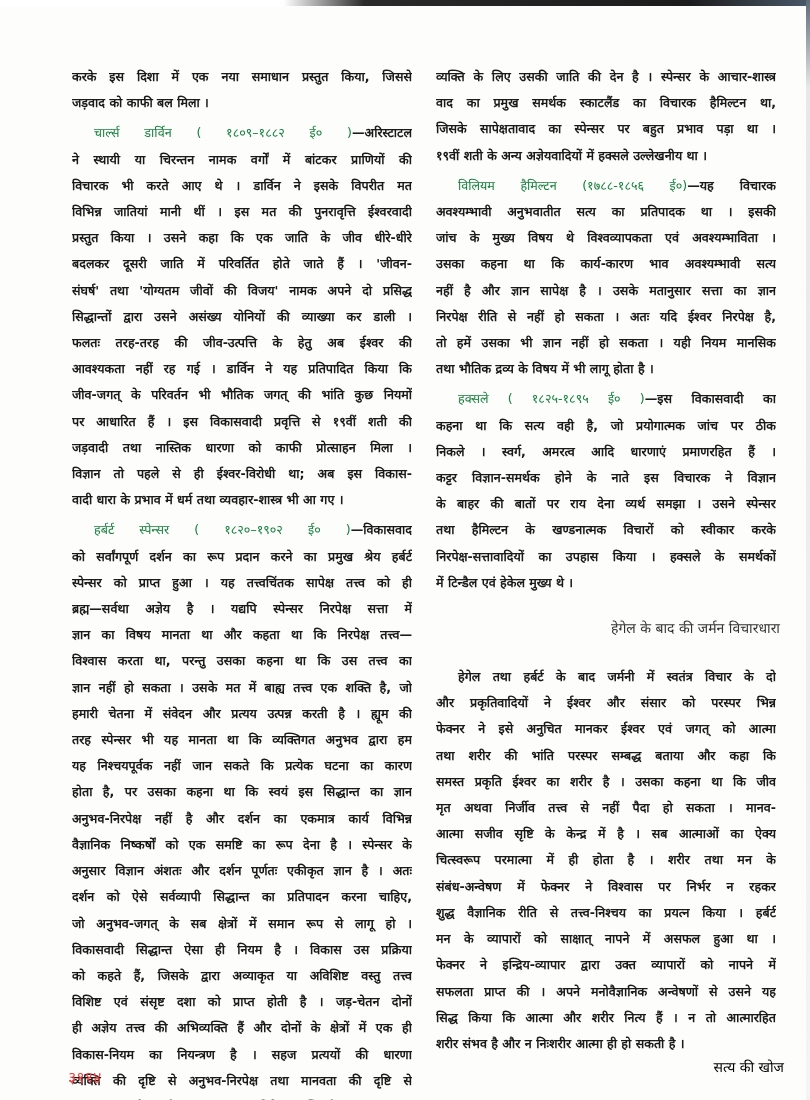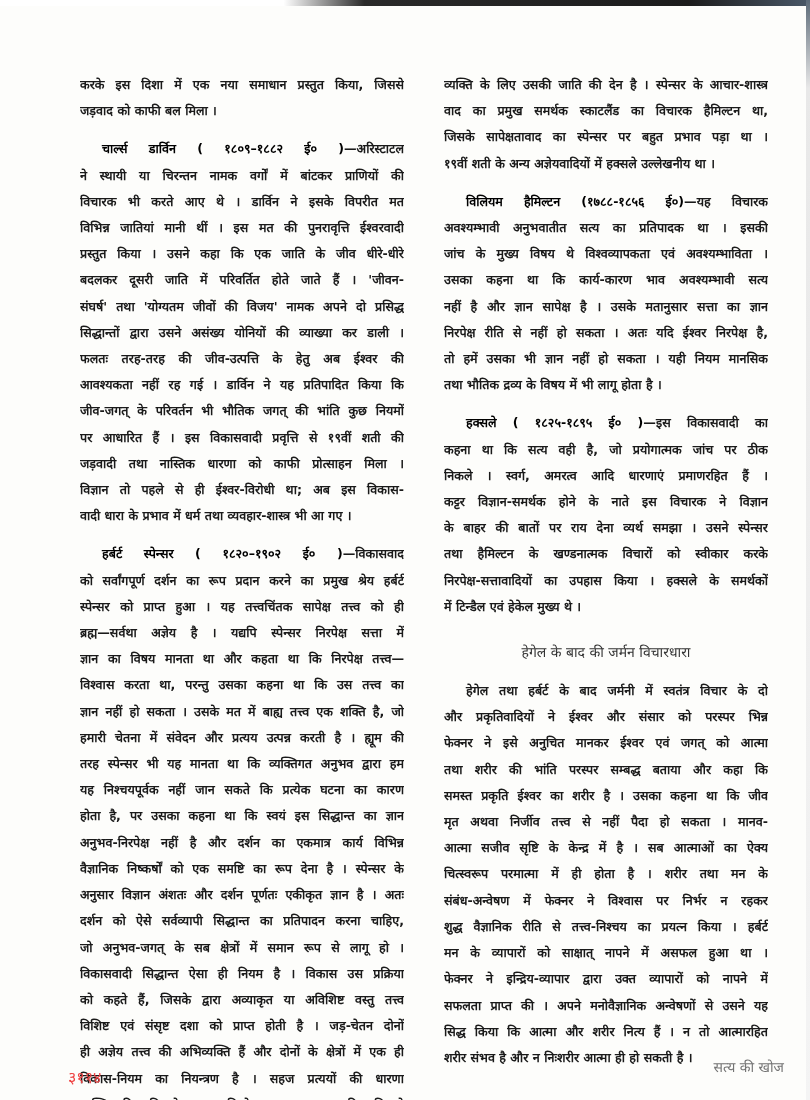"करके इस दिशा में एक" .col p { margin: 12px -> 4px }
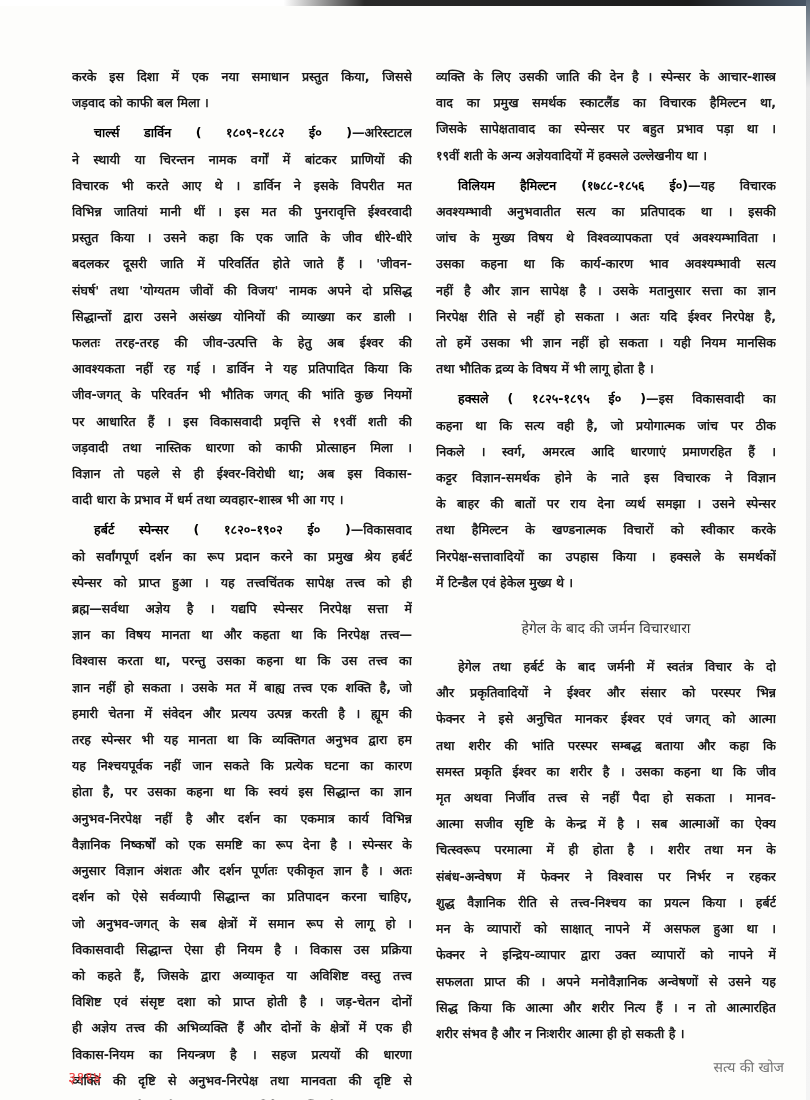"चार्ल्स डार्विन ( १८०९–१८८२ ई०" .name { color: #000000 -> #15803d; font-weight: bold -> normal }
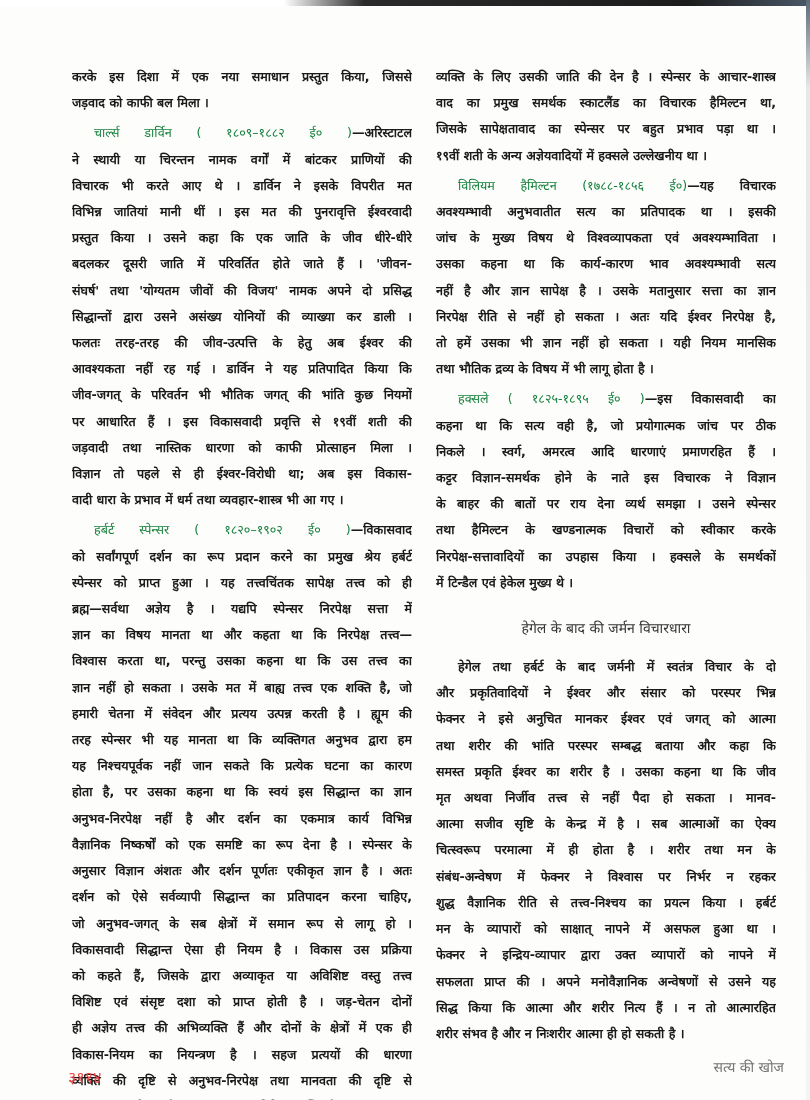"हेगेल के बाद की जर्मन" .section-heading { margin: 20px 0 14px 0 -> 20px 0 24px 0; text-align: center -> right }
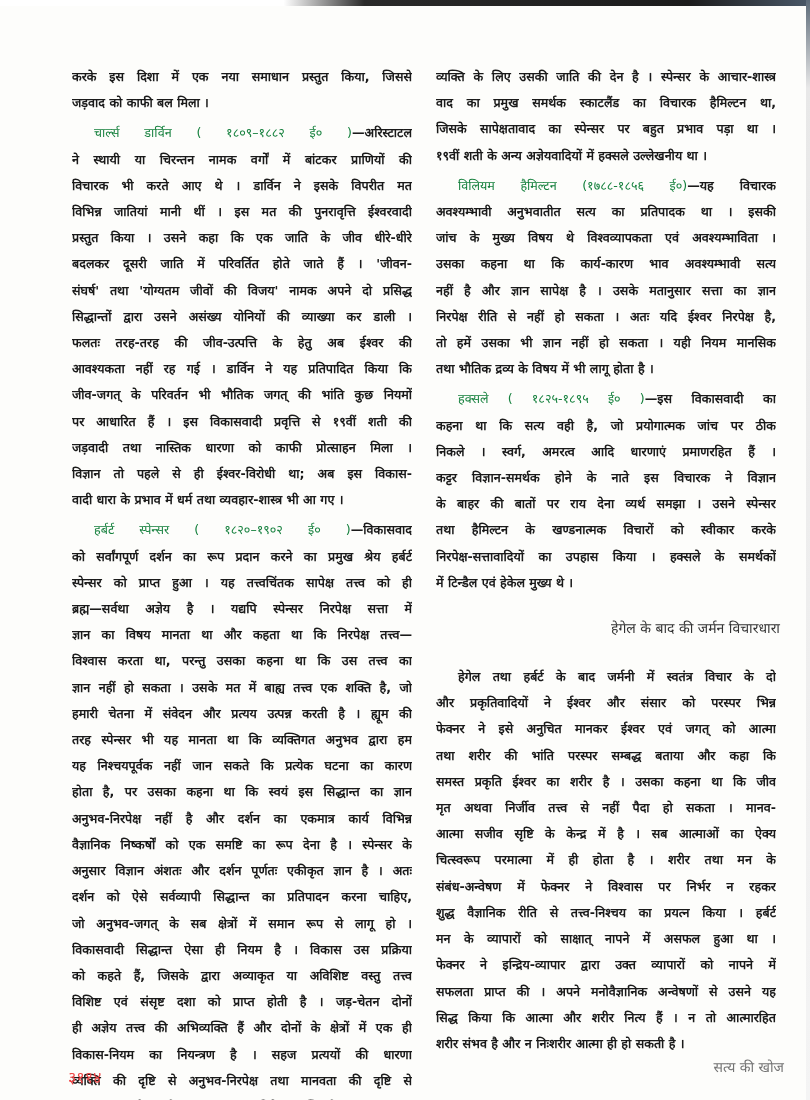"सत्य की खोज" .footer-title { color: #737373 -> #000000 }
